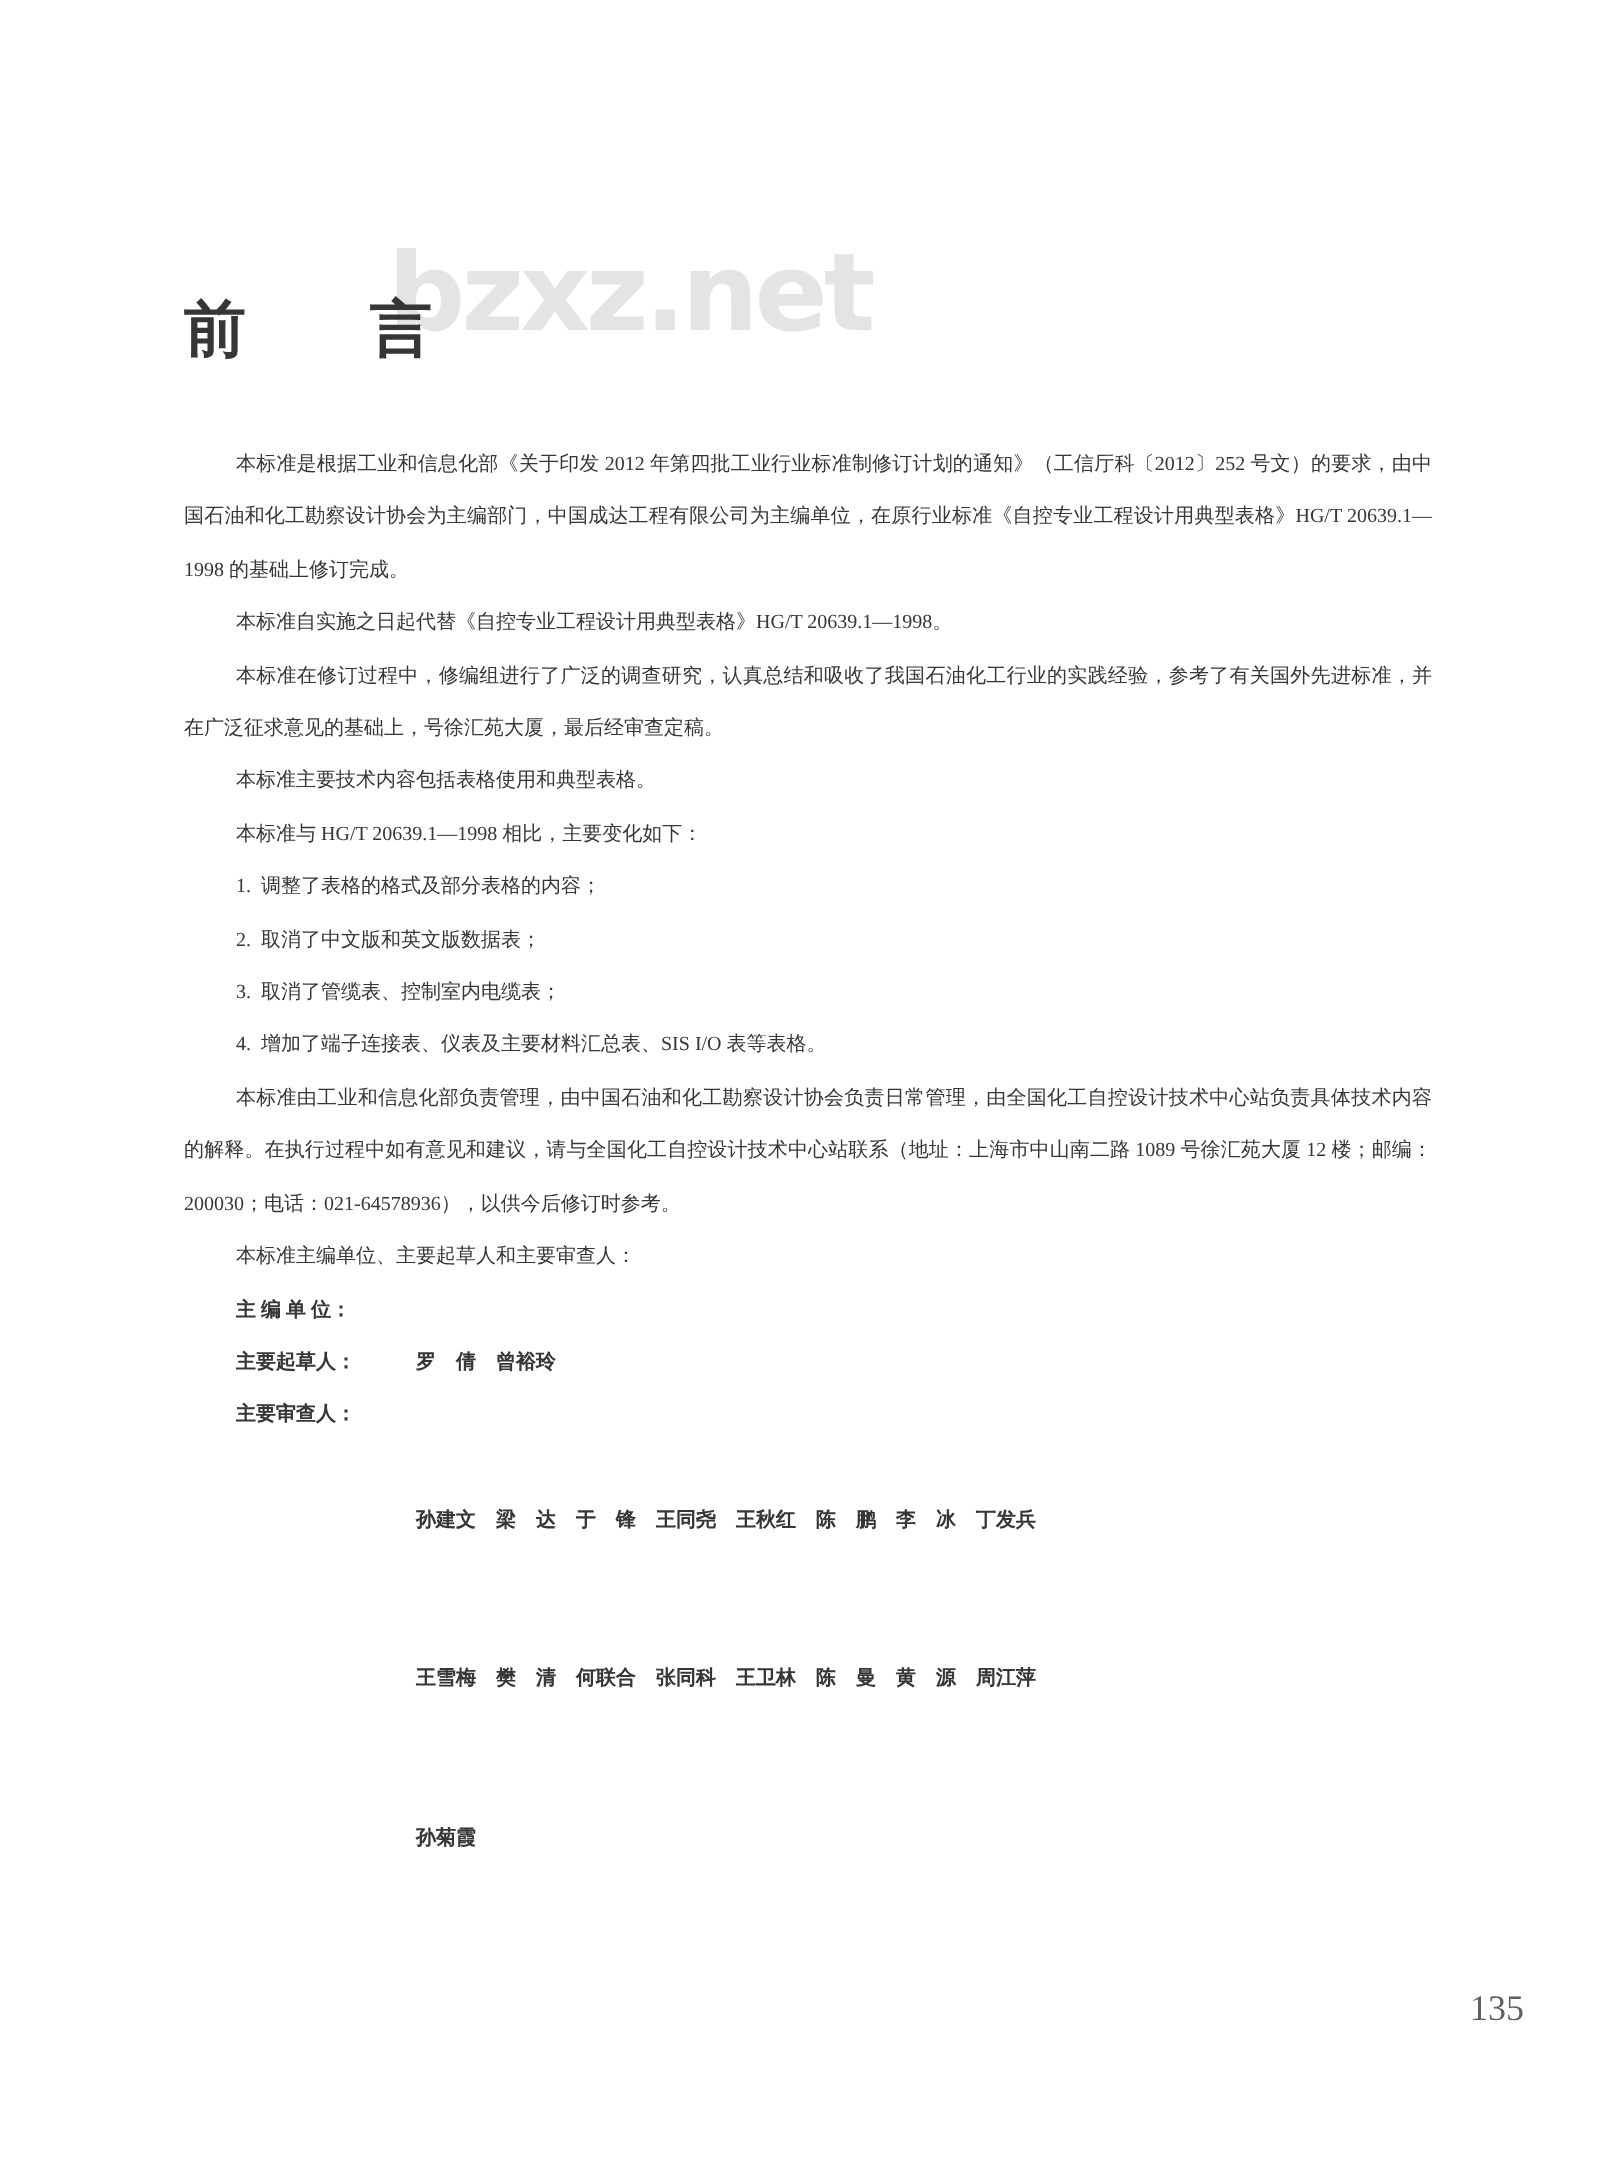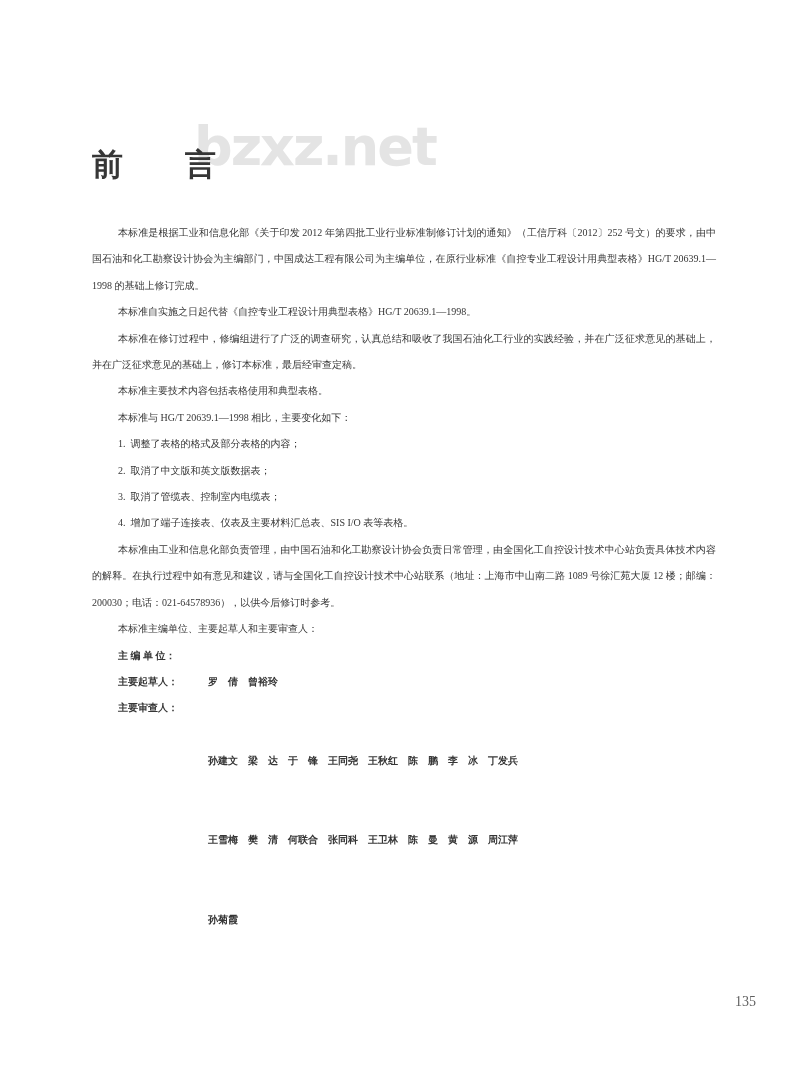"本标准在修订过程中，修编组进行了广泛的调查研究，认真总结和吸收了我国石油化工行业" p.para { text: 并在广泛征求意见的基础上，并在广泛征求意见的基础上，修订本标准 -> 参考了有关国外先进标准，并在广泛征求意见的基础上，号徐汇苑大厦 }
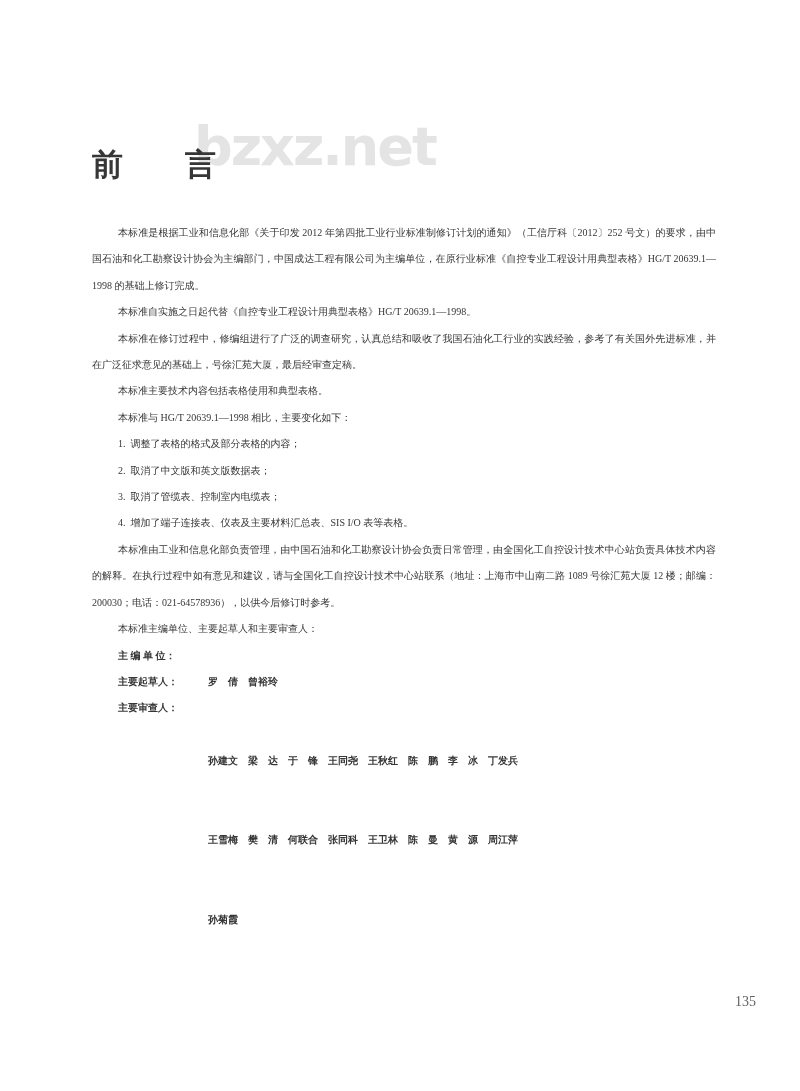"135" .page-number { font-size: 14px -> 18px }
